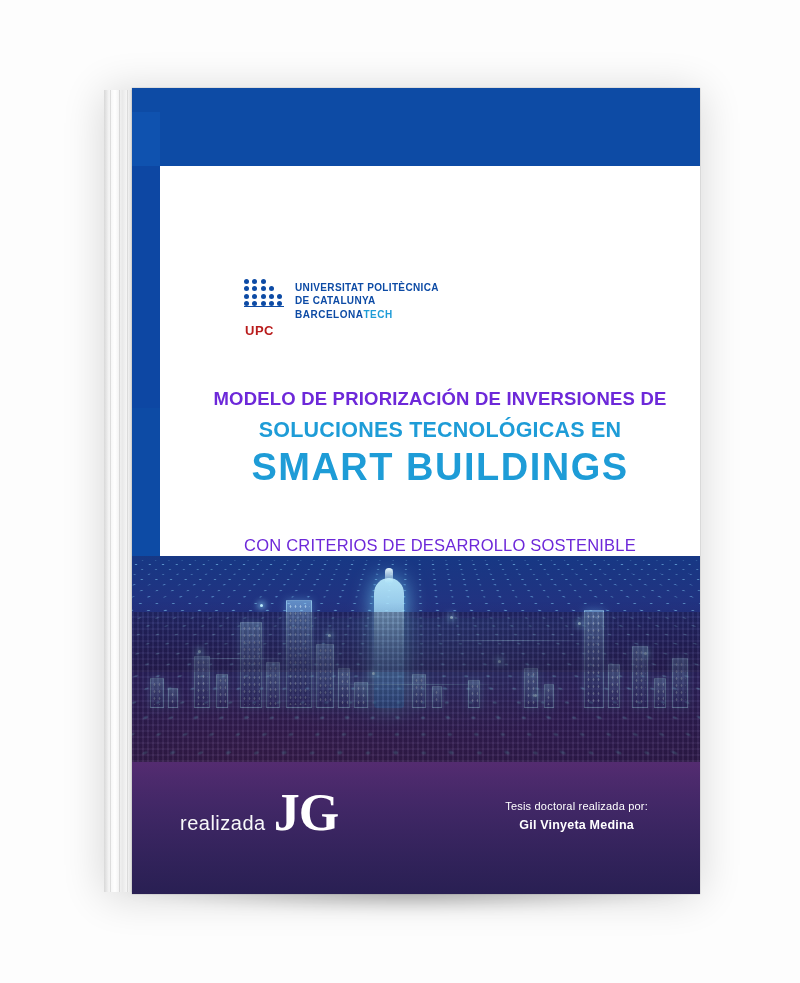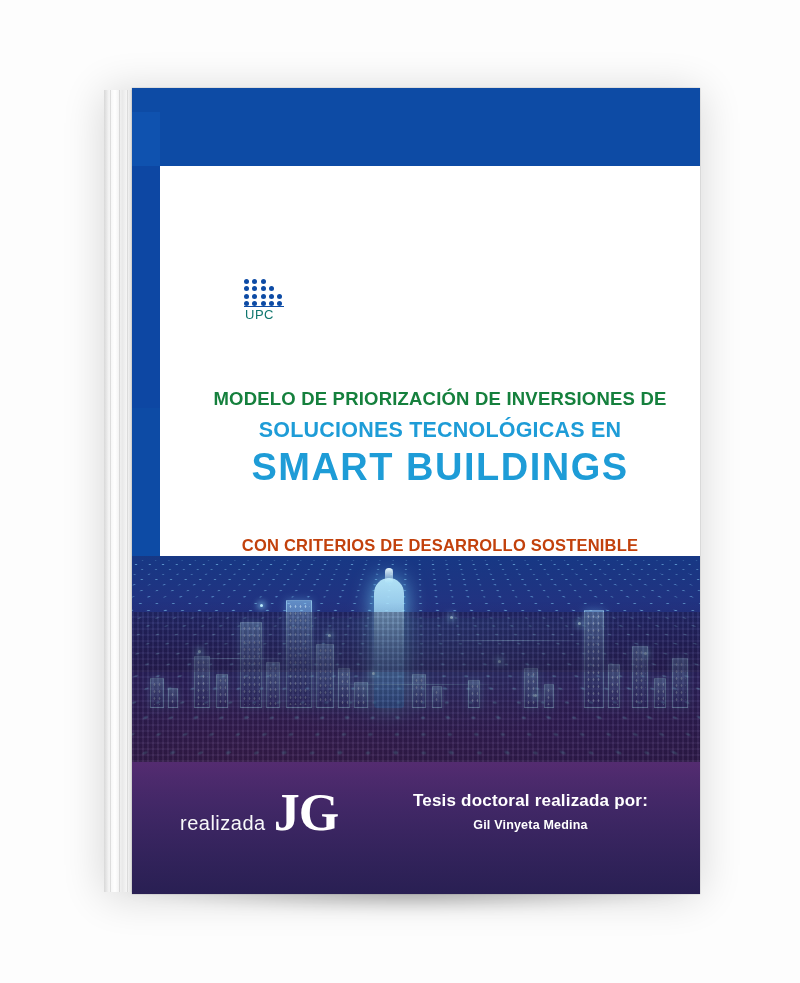"UNIVERSITAT POLITÈCNICA" div.upc-words { html: none -> <div> <div>UNIVERSITAT POLITÈCNICA</div> <div>DE CATALUNYA</div> <div><b>BARCELONA</b><span>TECH</span></div> </div> }
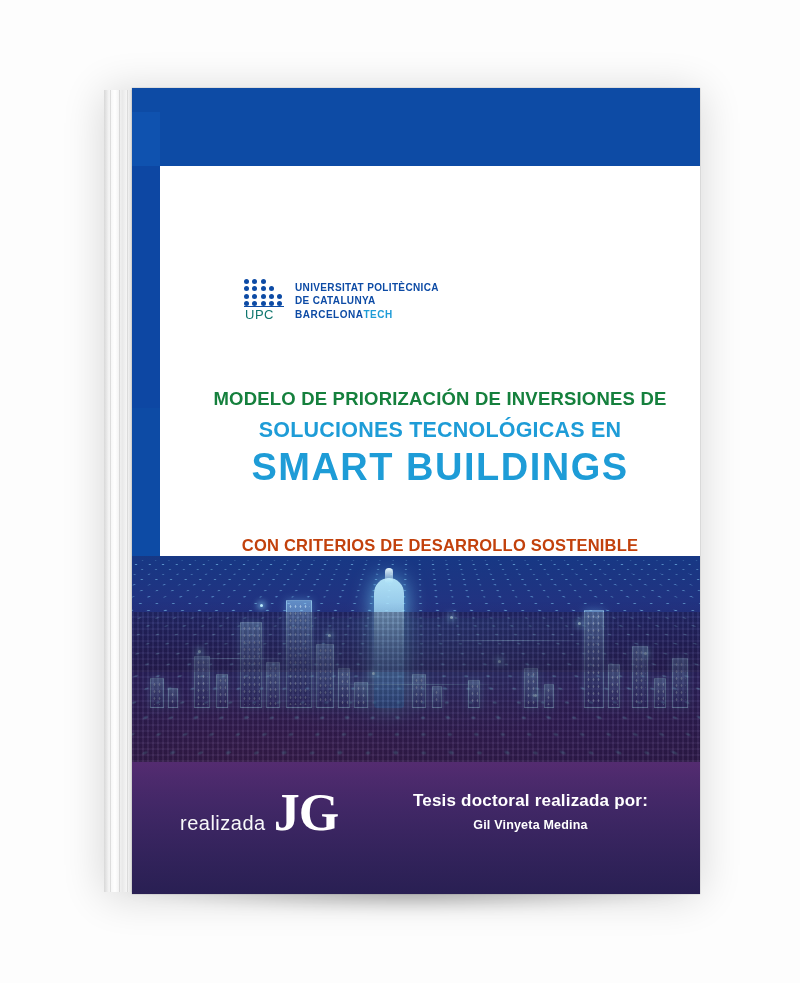"UPC" .upc-text-mark { color: #0f766e -> #b91c1c; font-weight: 400 -> 700; top: 28px -> 44px }
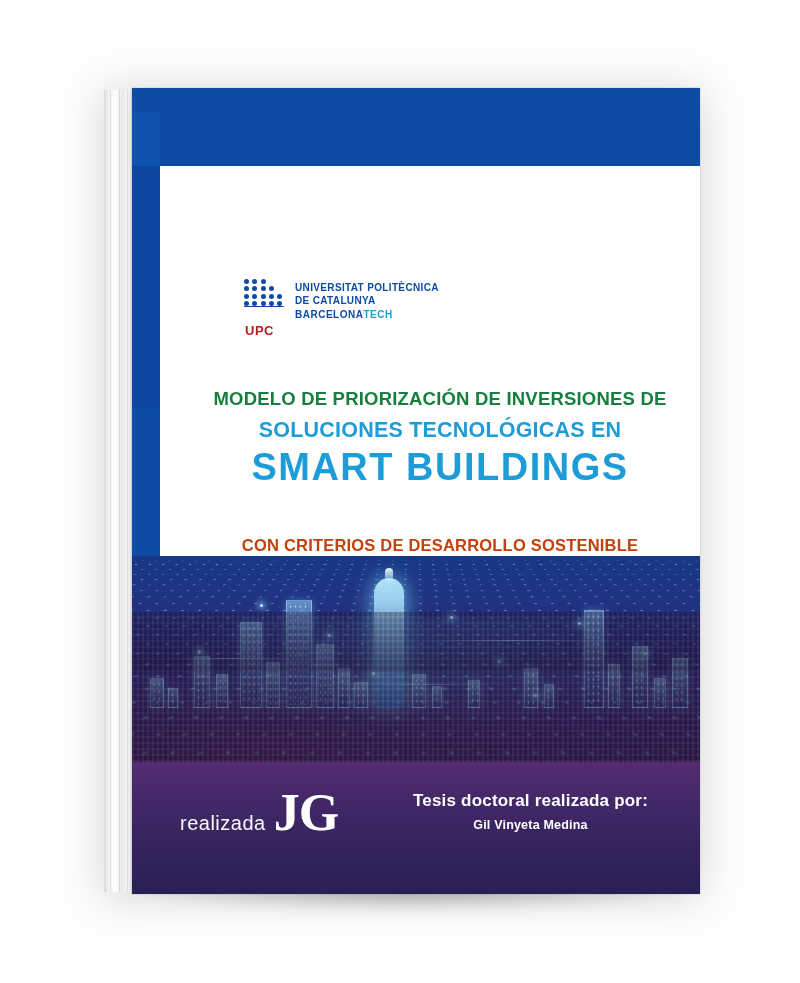"MODELO DE PRIORIZACIÓN DE INVERSIONES" .t-line1 { color: #15803d -> #6d28d9 }
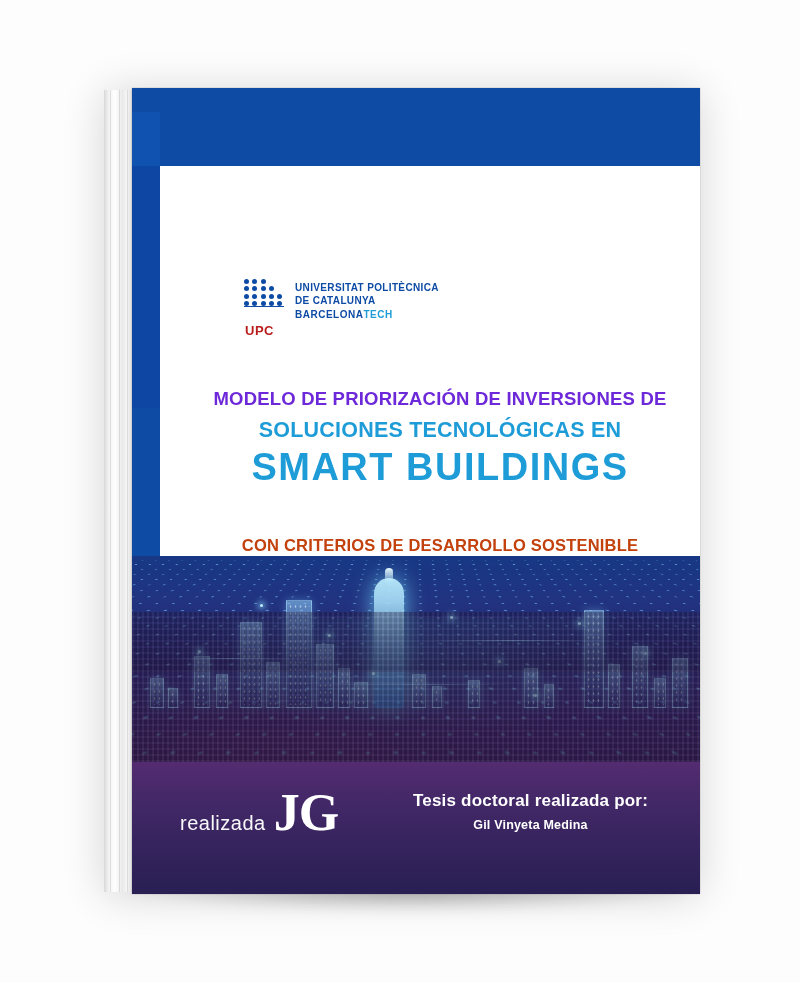"CON CRITERIOS DE DESARROLLO SOSTENIBLE" .t-line4 { color: #c2410c -> #6d28d9; font-weight: 700 -> 400 }
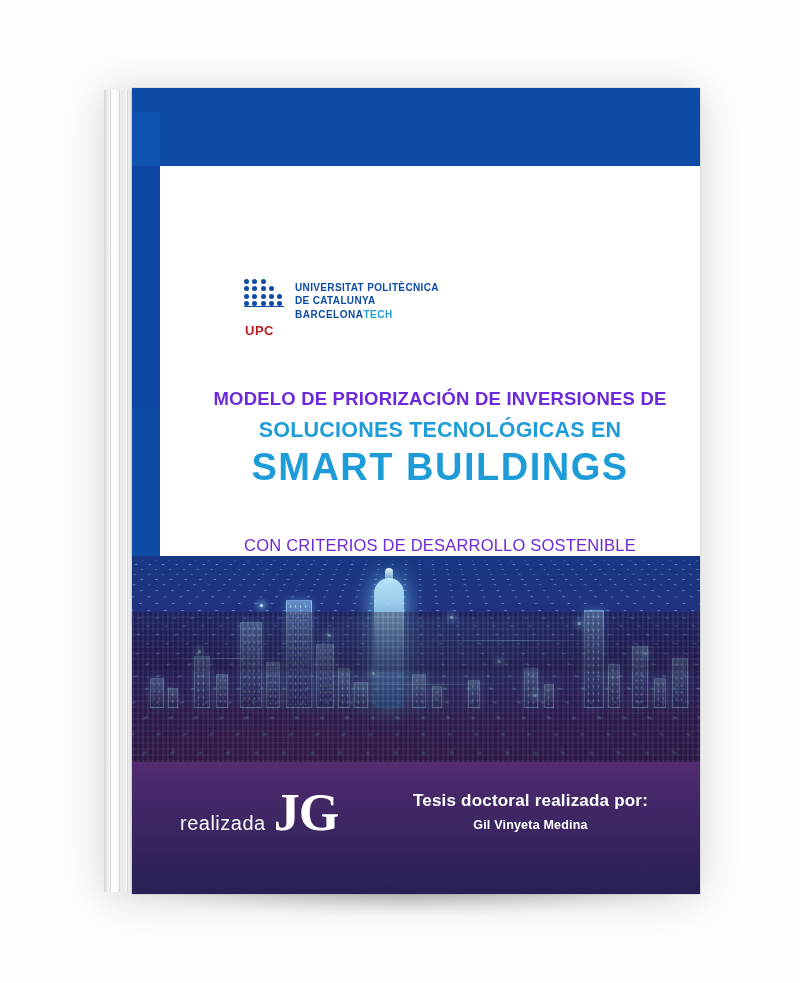"Tesis doctoral realizada por:" .thesis .t1 { font-size: 17px -> 11px; font-weight: 700 -> 400 }
